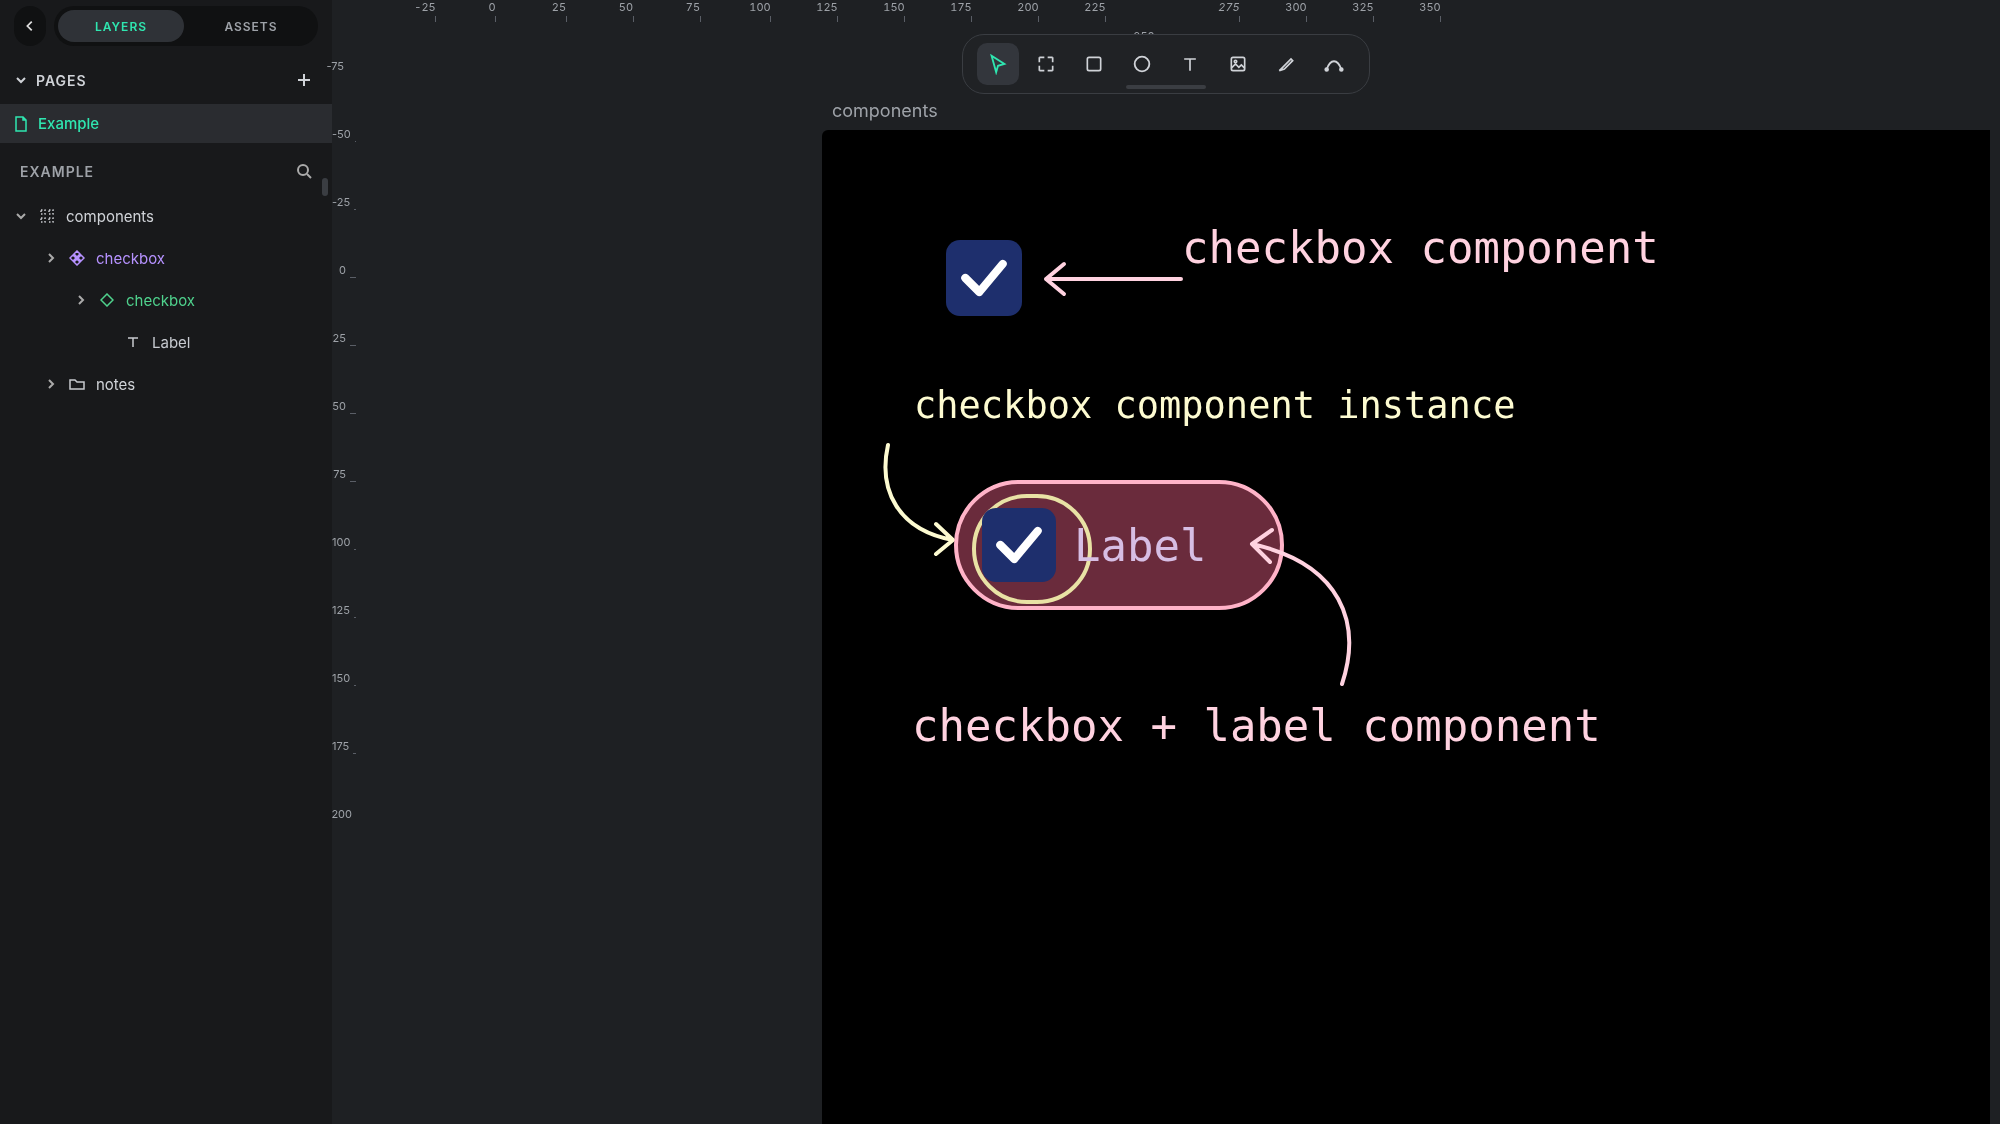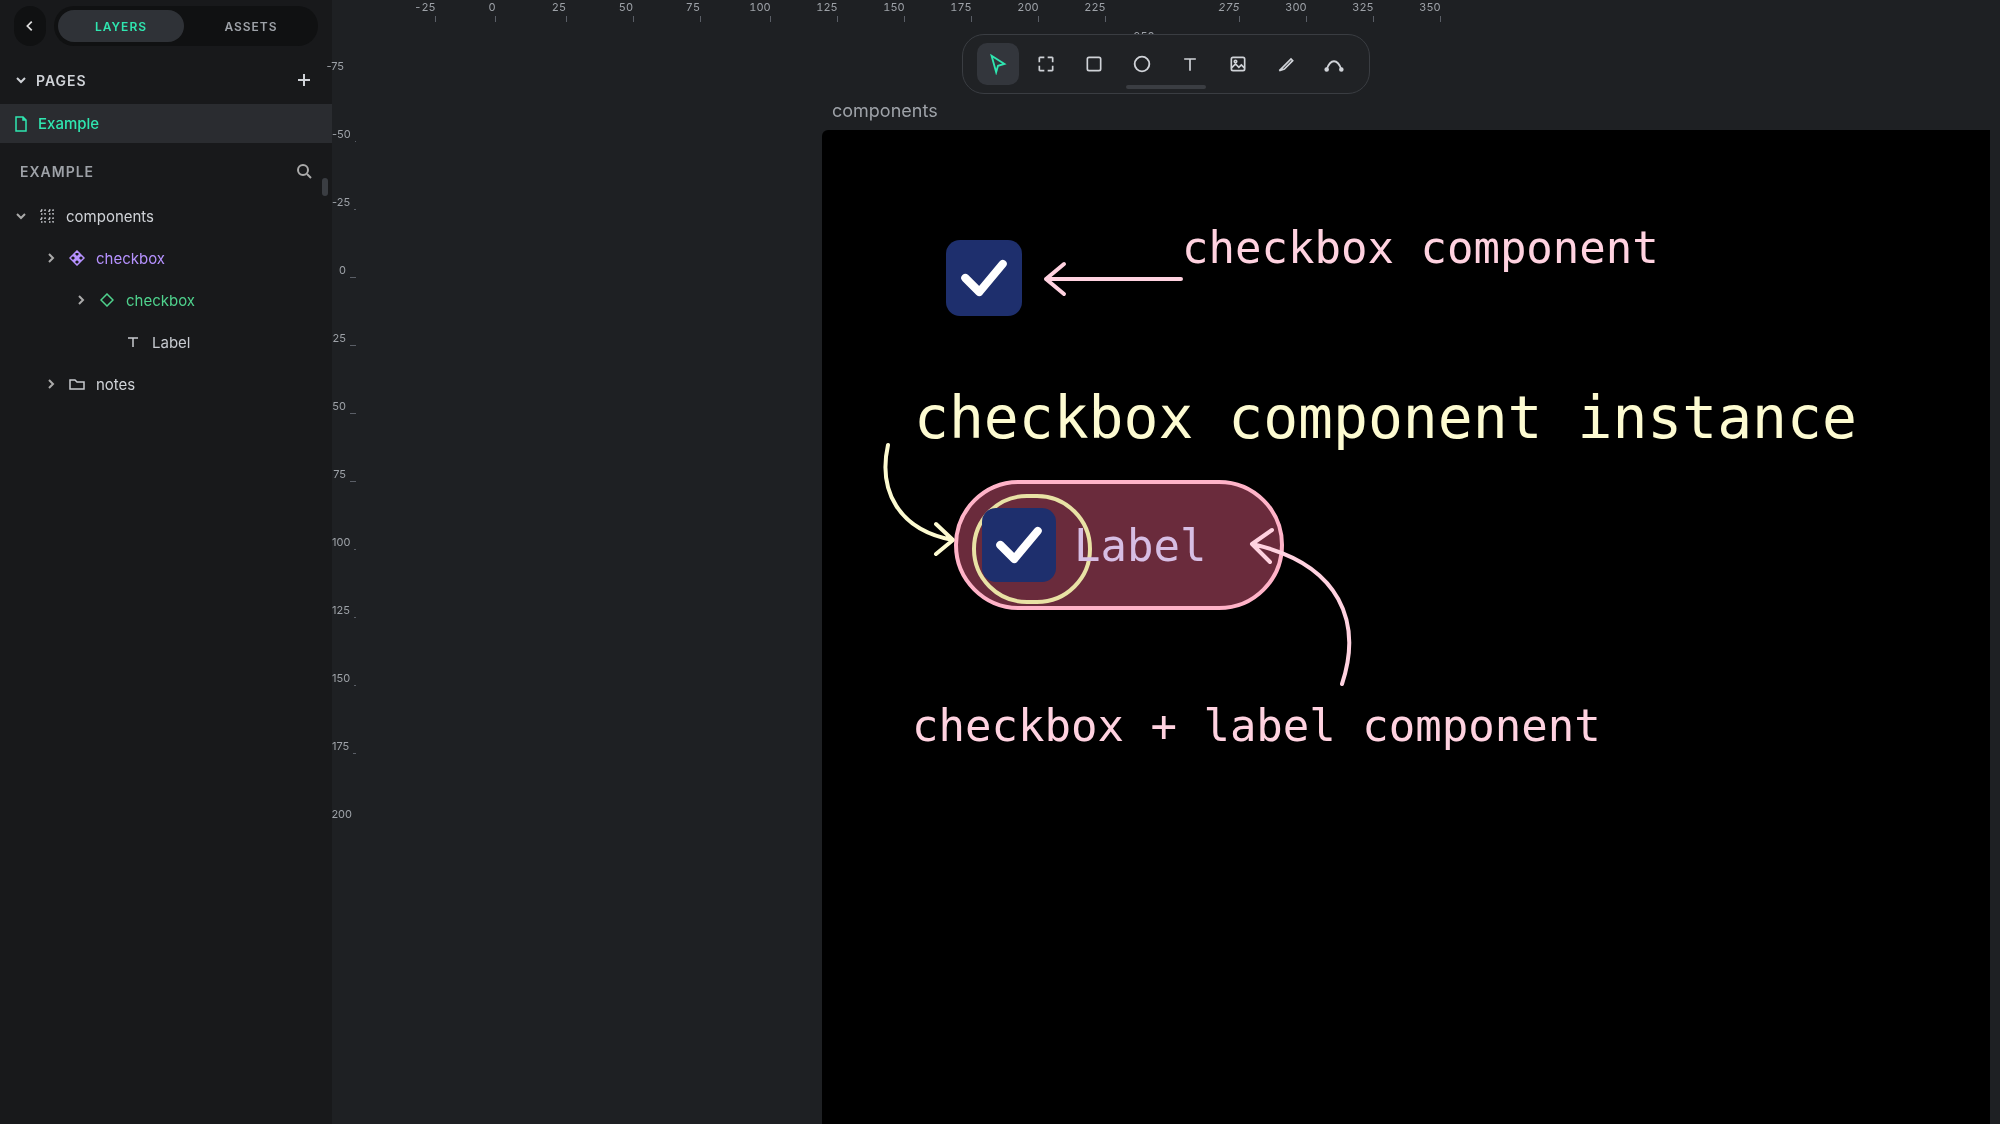"checkbox component instance" .anno2 { font-size: 58px -> 37px }
